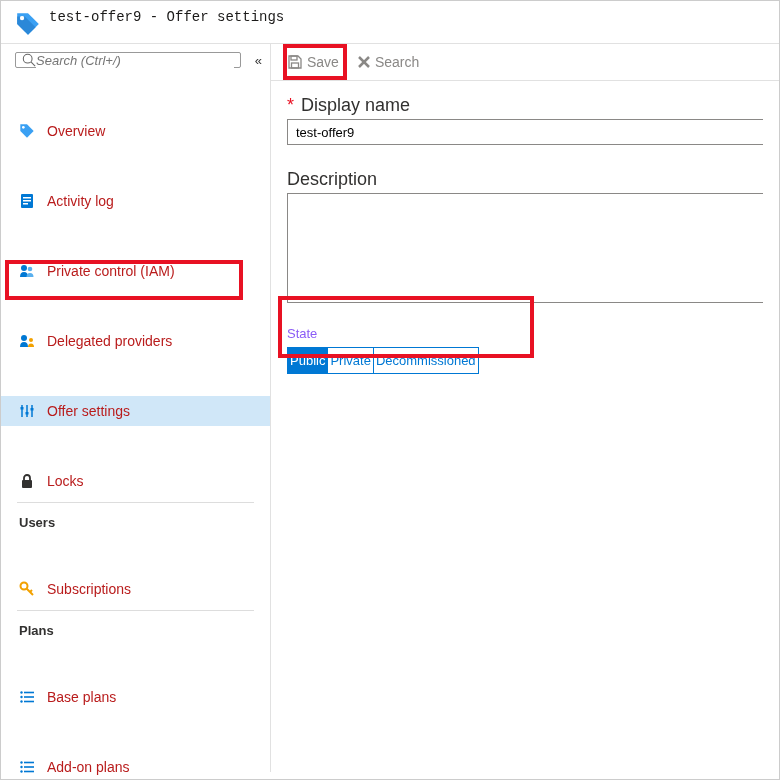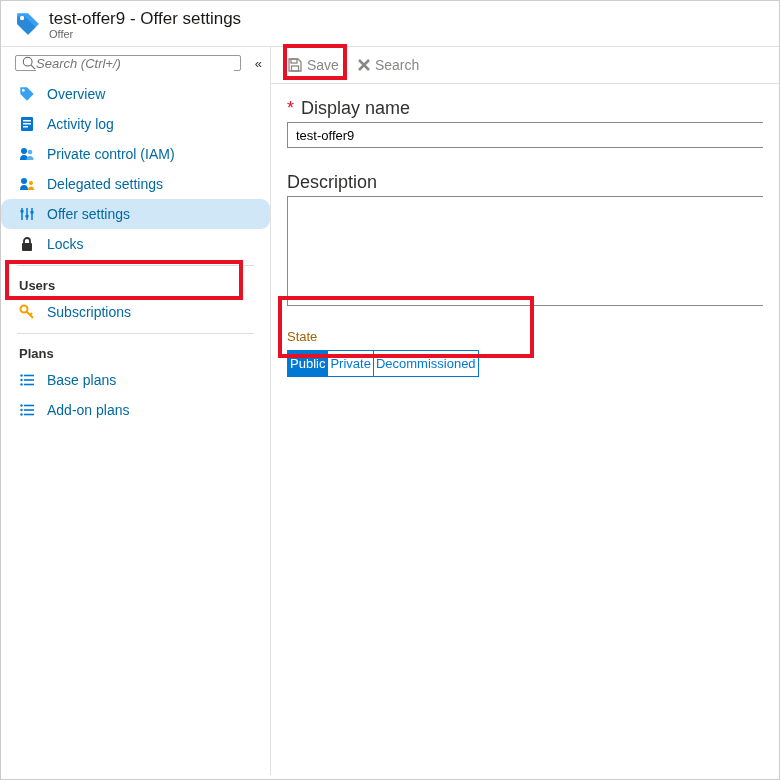"test-offer9 - Offer settings" .header .title { font-family: none -> Liberation Mono, monospace; font-size: 17px -> 14px }
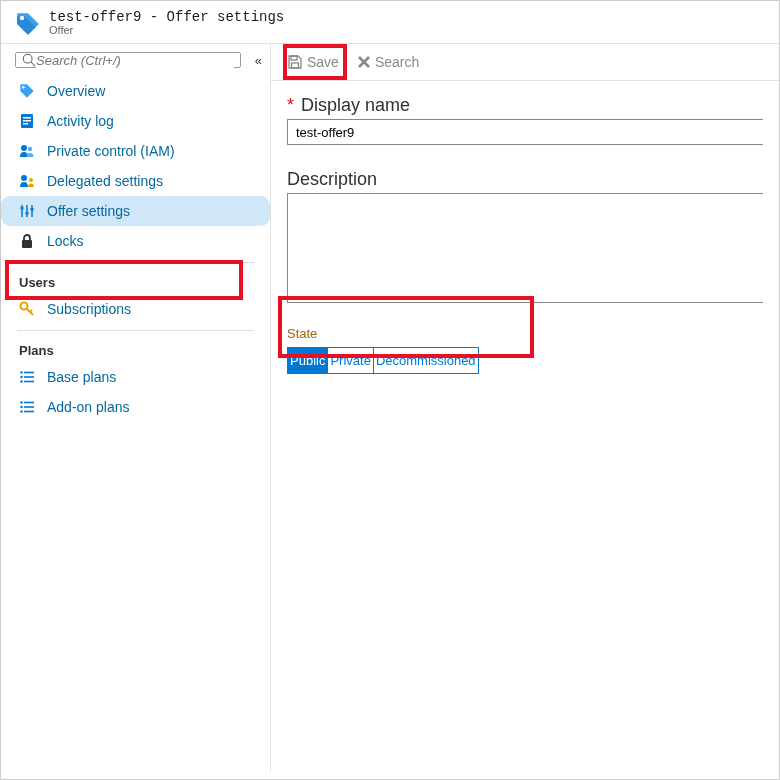"Offer" div.subtitle { html: <div>Offer</div> -> none }
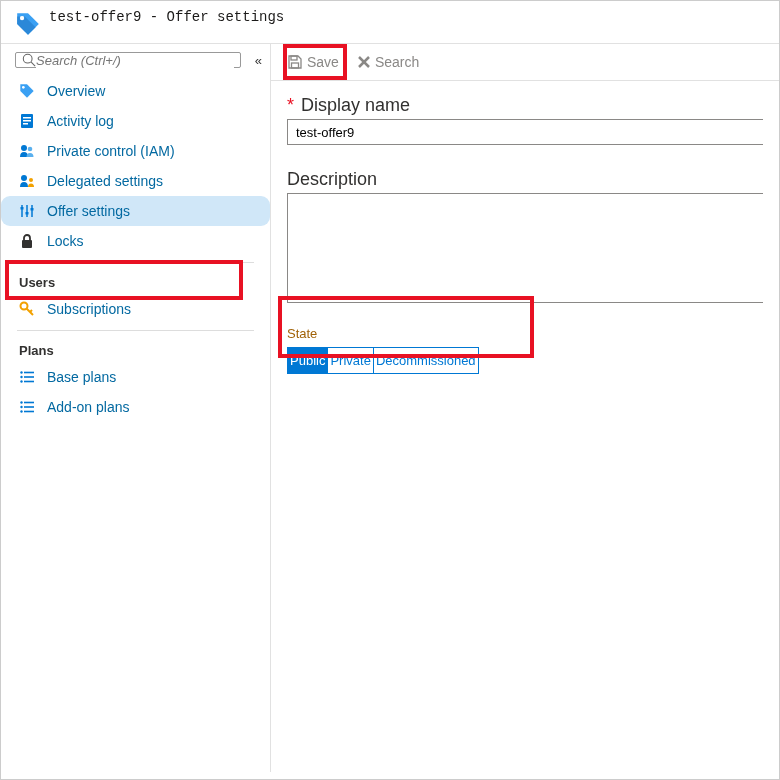"Overview" .nav-item { color: #0369a1 -> #b91c1c; margin-top: none -> 40px }
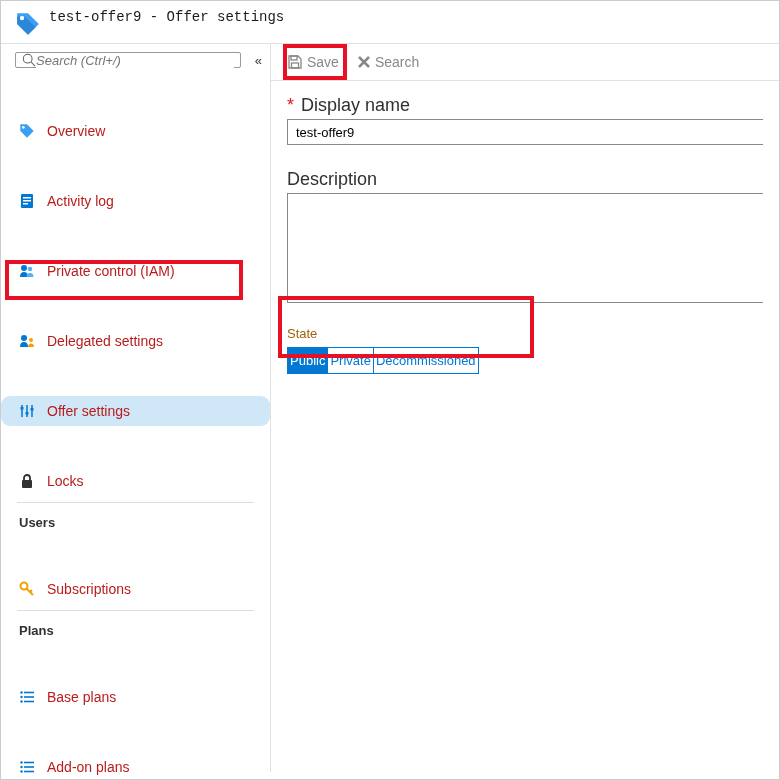"Delegated settings" span { text: settings -> providers }
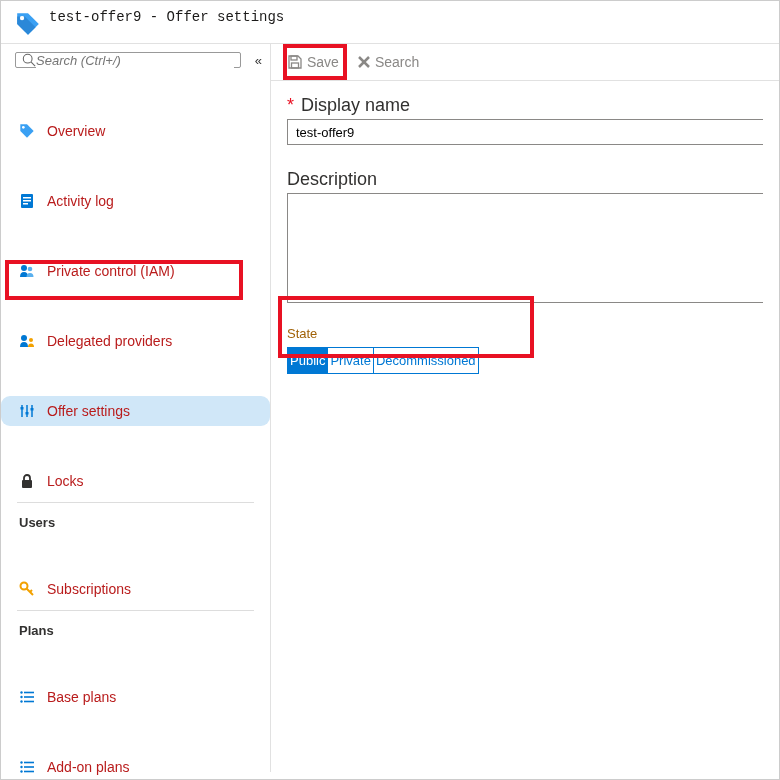"State" .state-label { color: #a16207 -> #8b5cf6 }
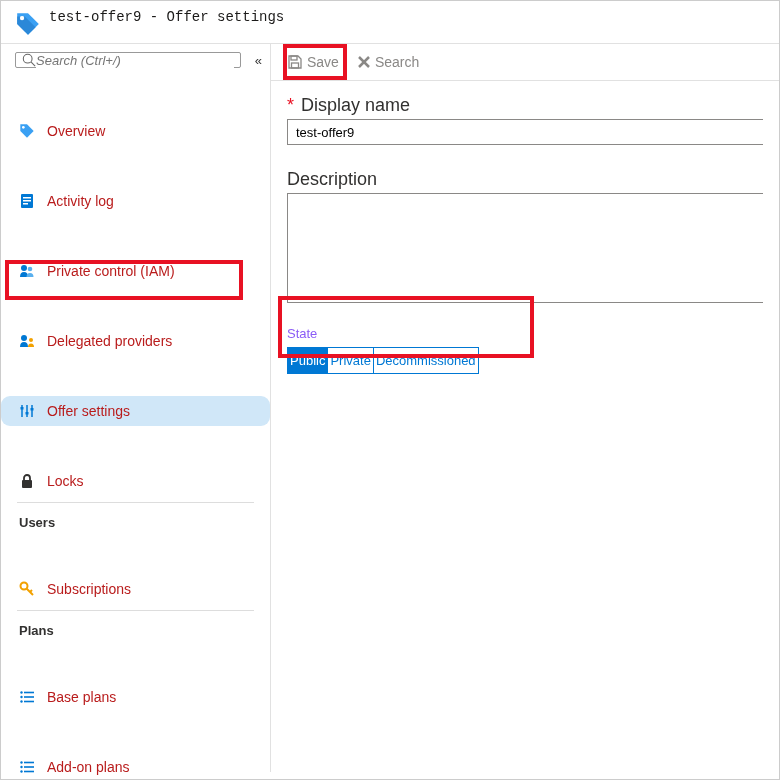"Offer settings" .nav-item.selected { border-radius: 9px -> none }
